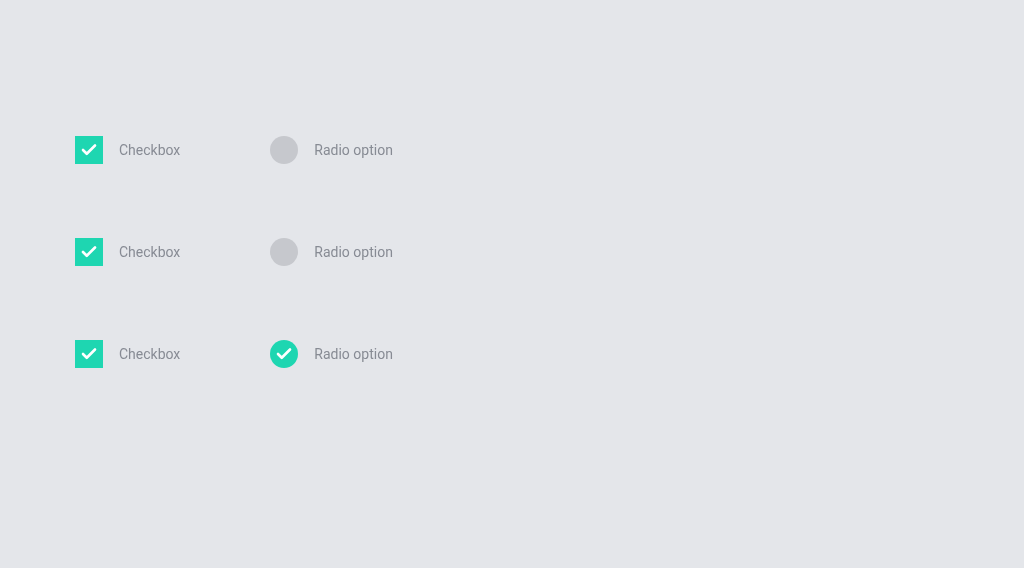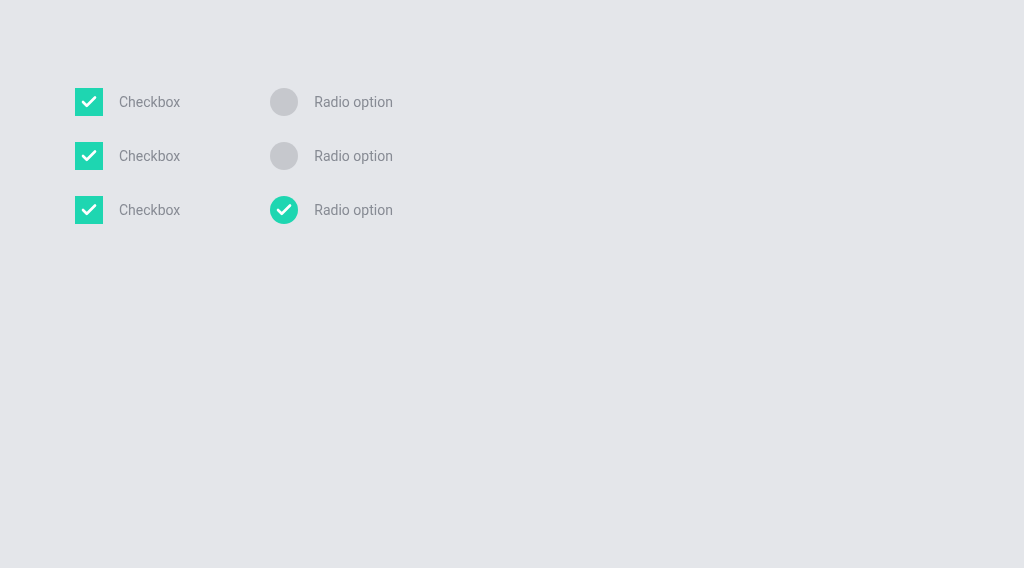"Checkbox" .form-item { margin-top: none -> 48px }
